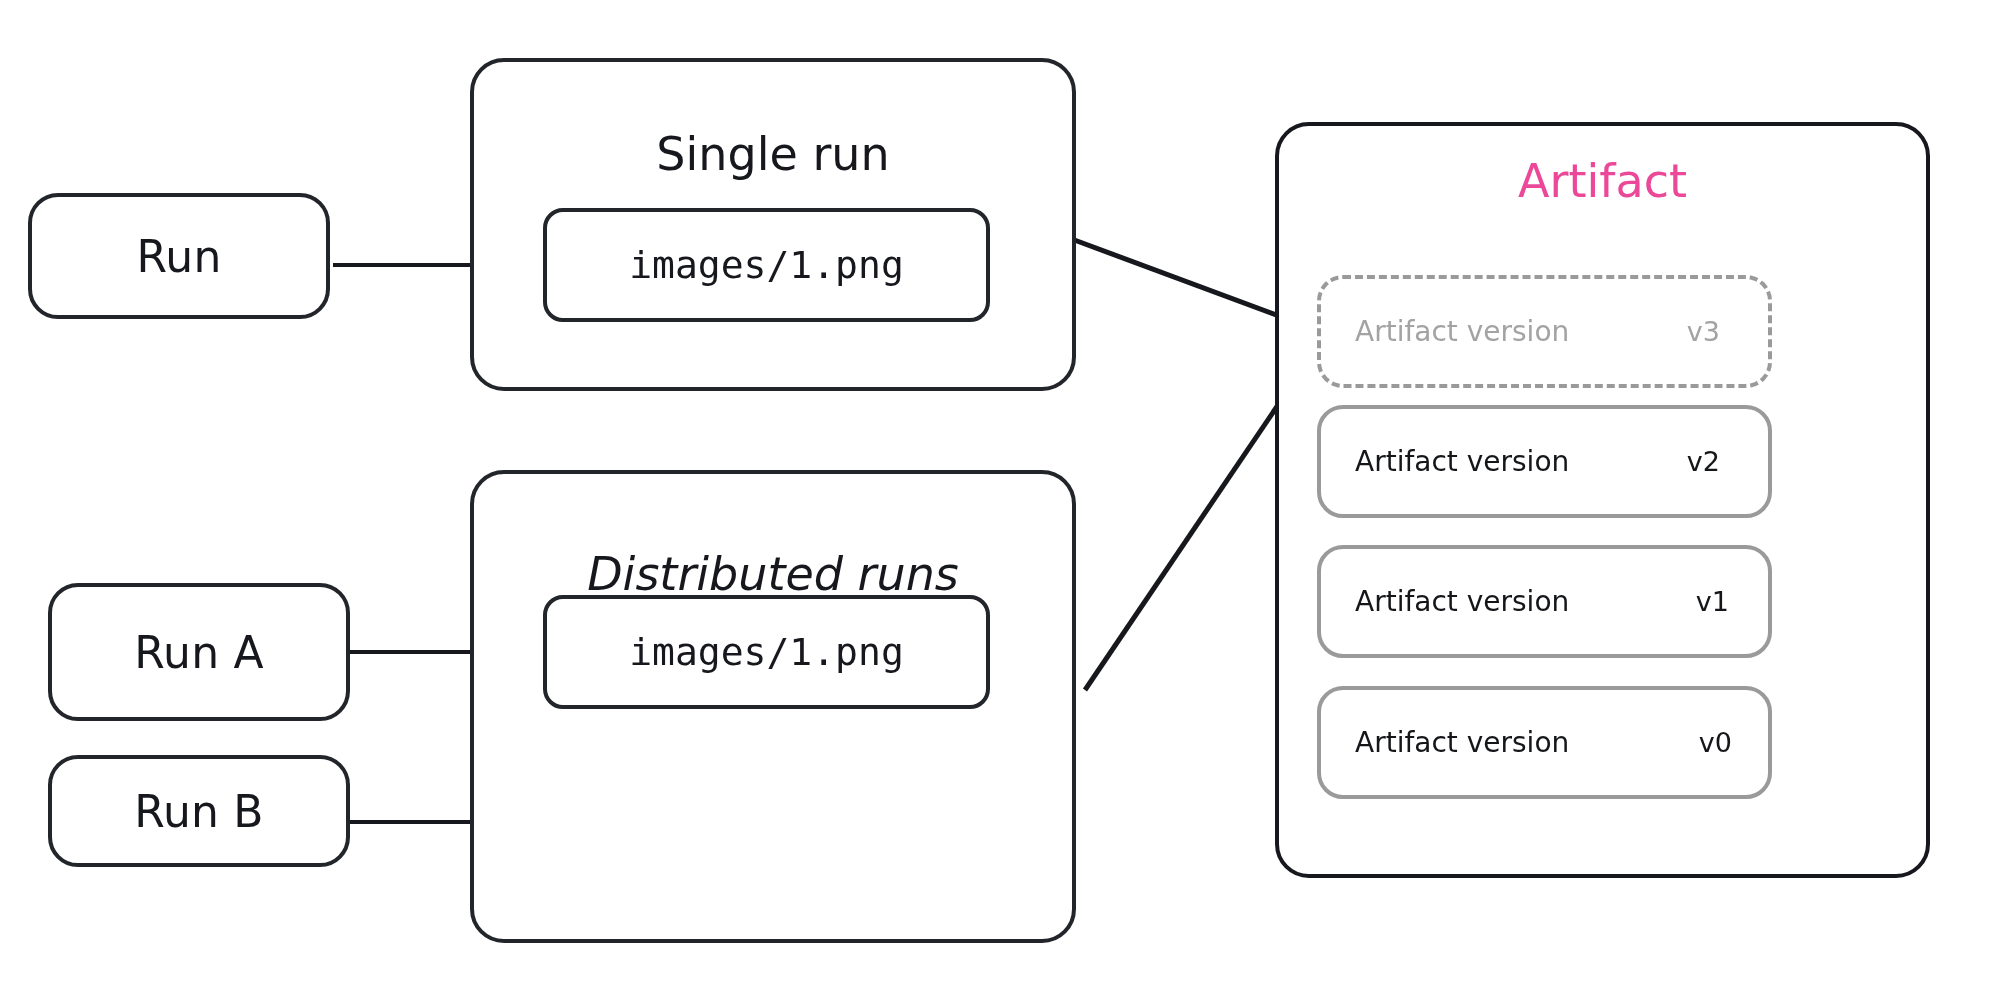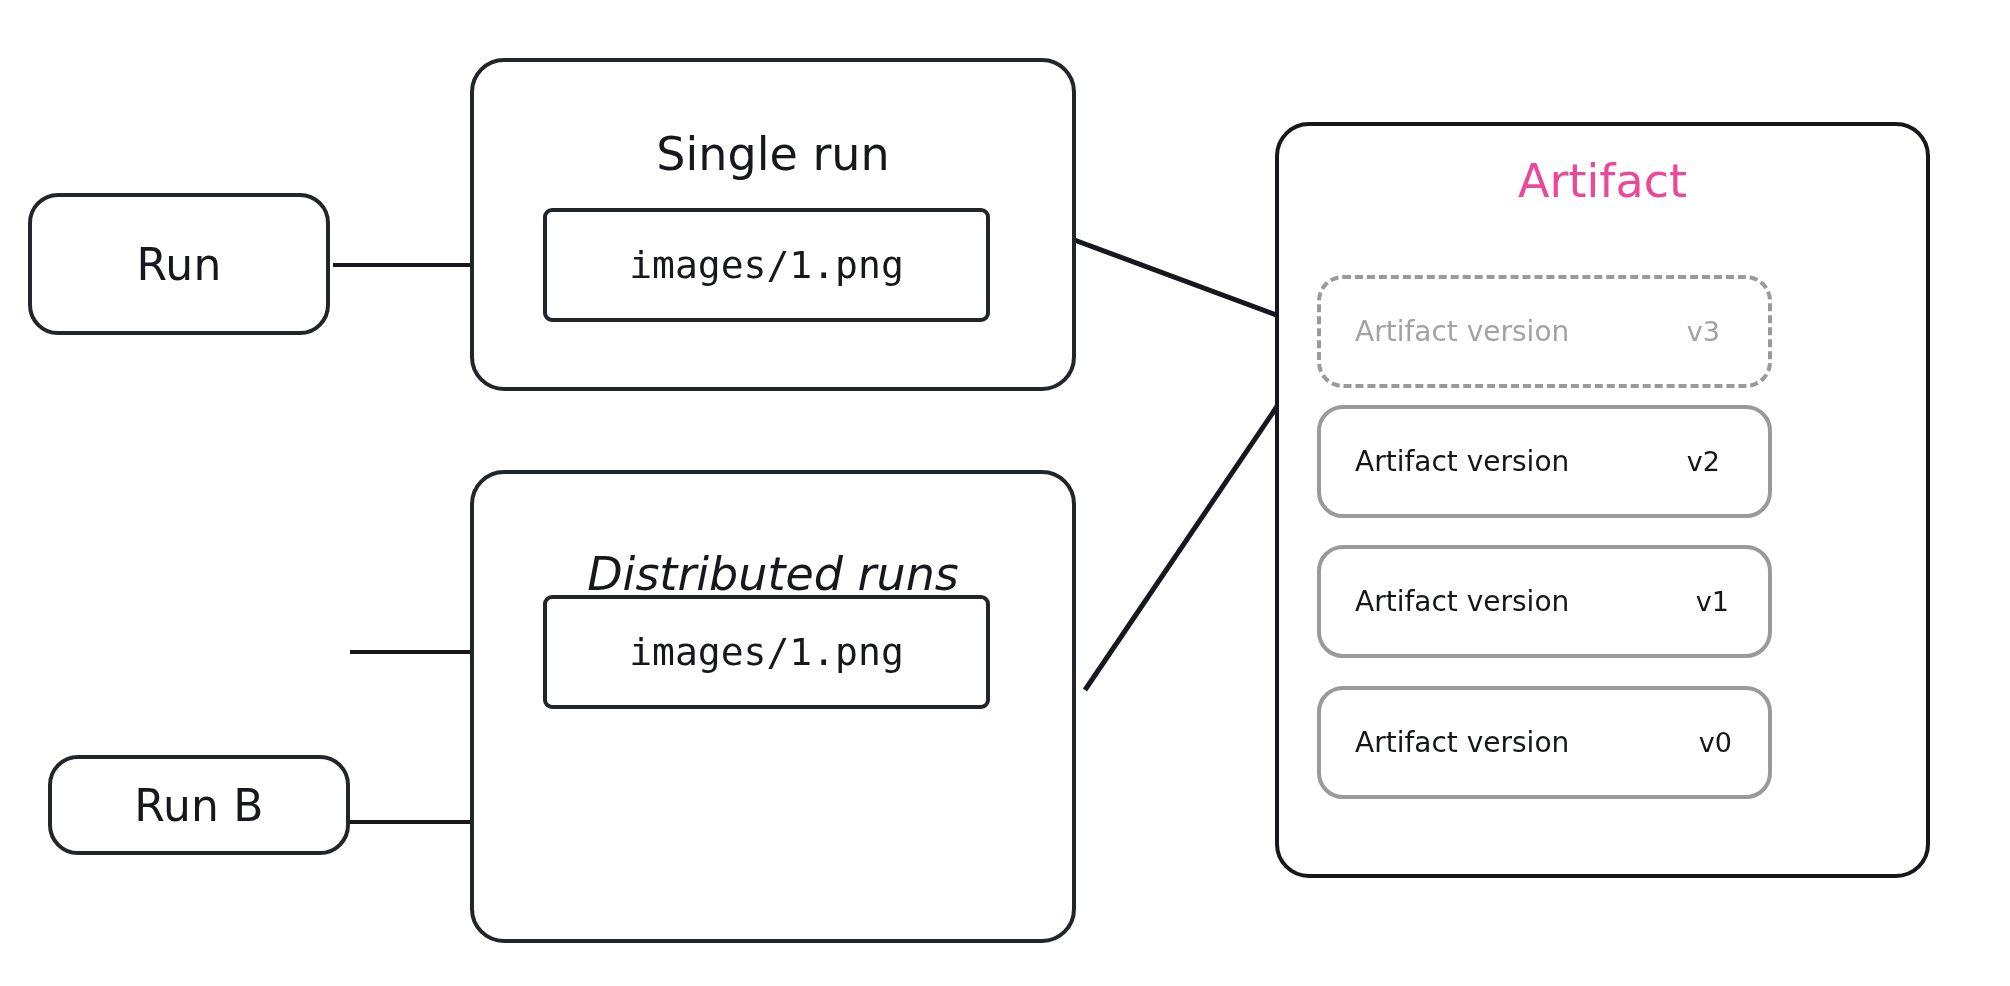"Run" div.box { height: 142px -> 126px }
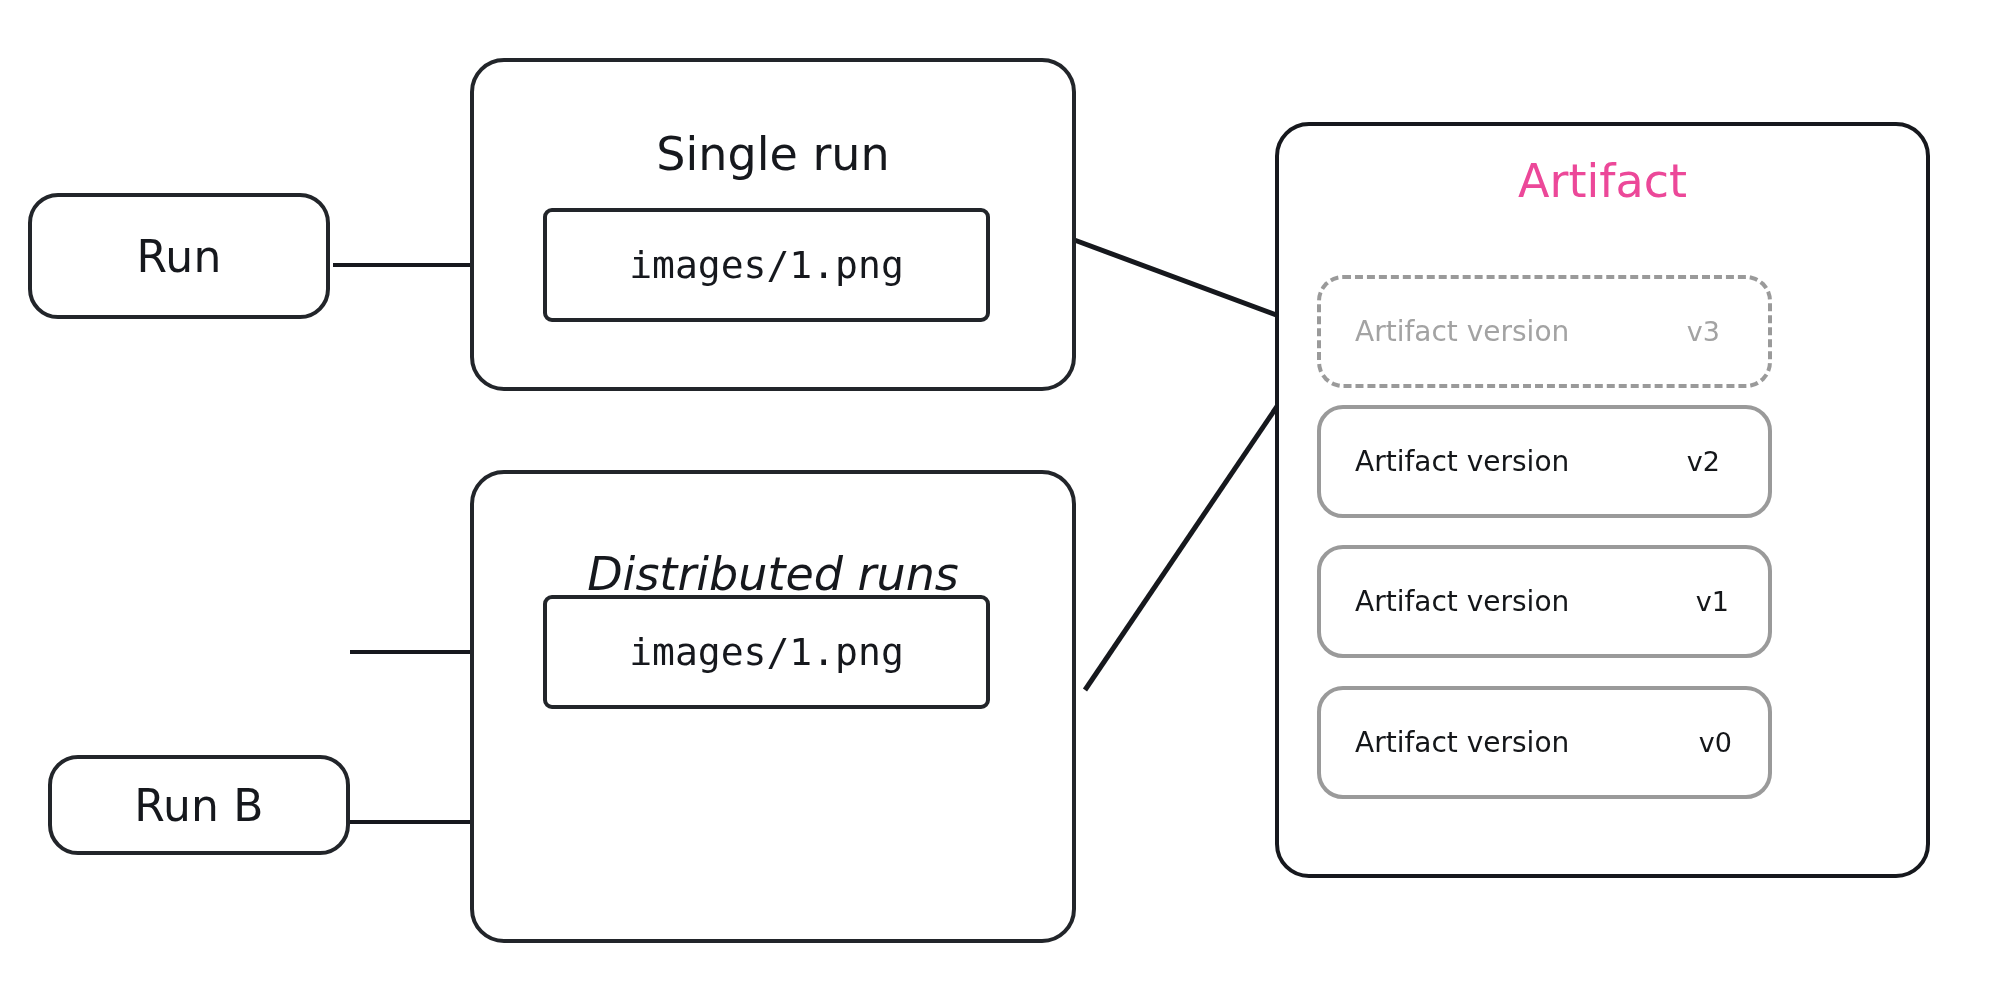"images/1.png" .file-node { border-radius: 9px -> 20px }
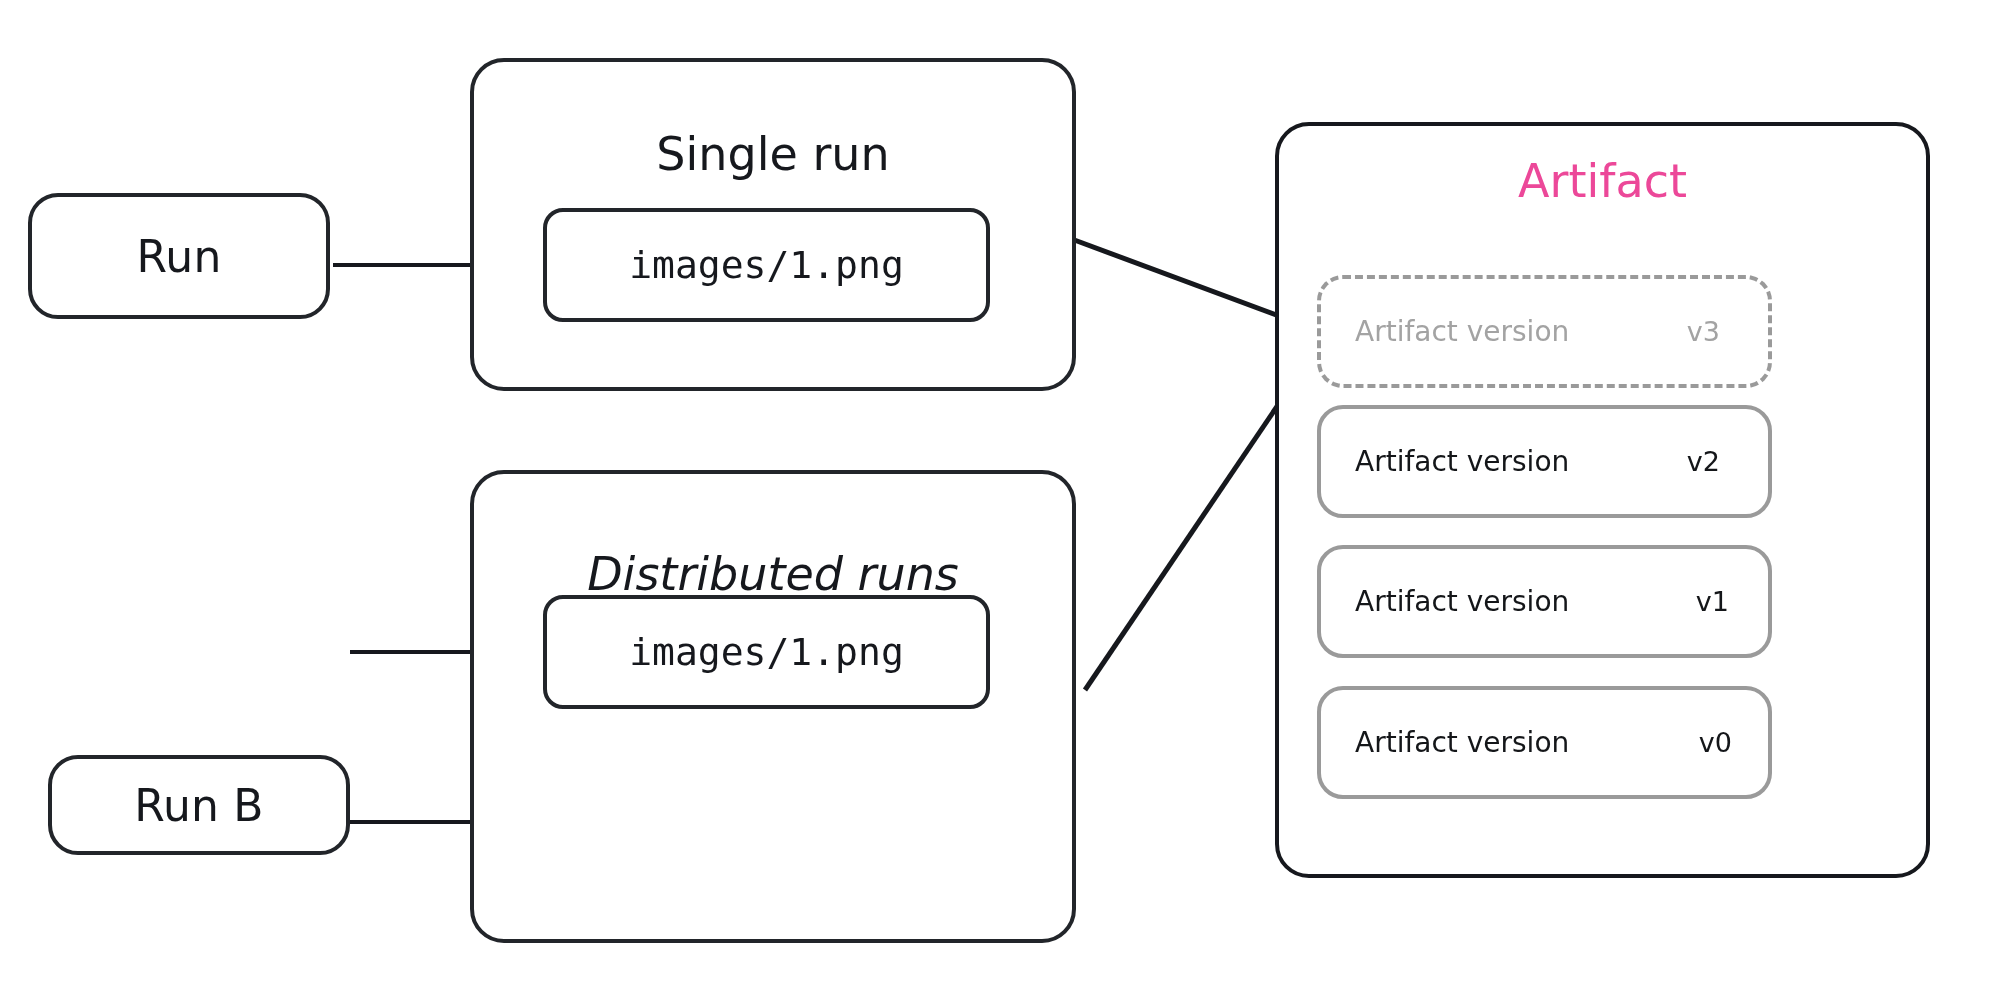"Run A" div.box { html: none -> <div> <span>Run A</span> </div> }
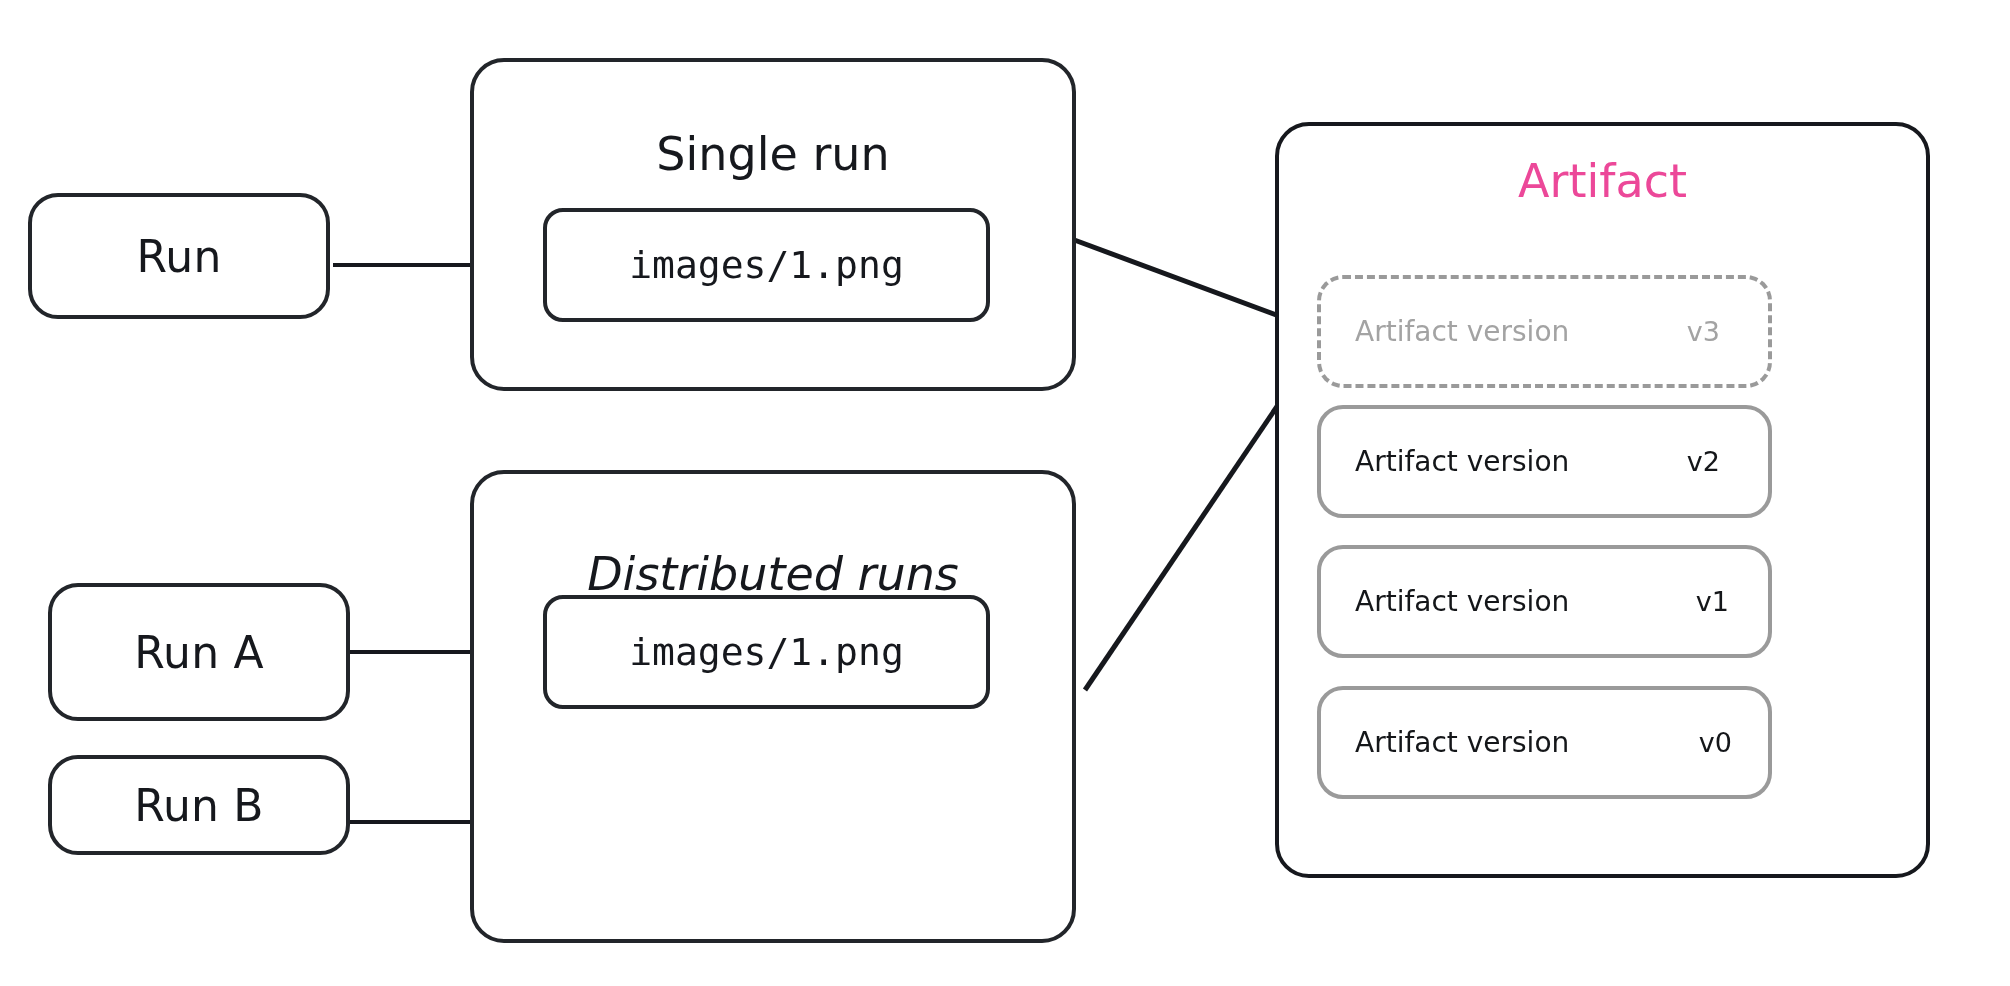"Run B" div.box { height: 100px -> 112px }
